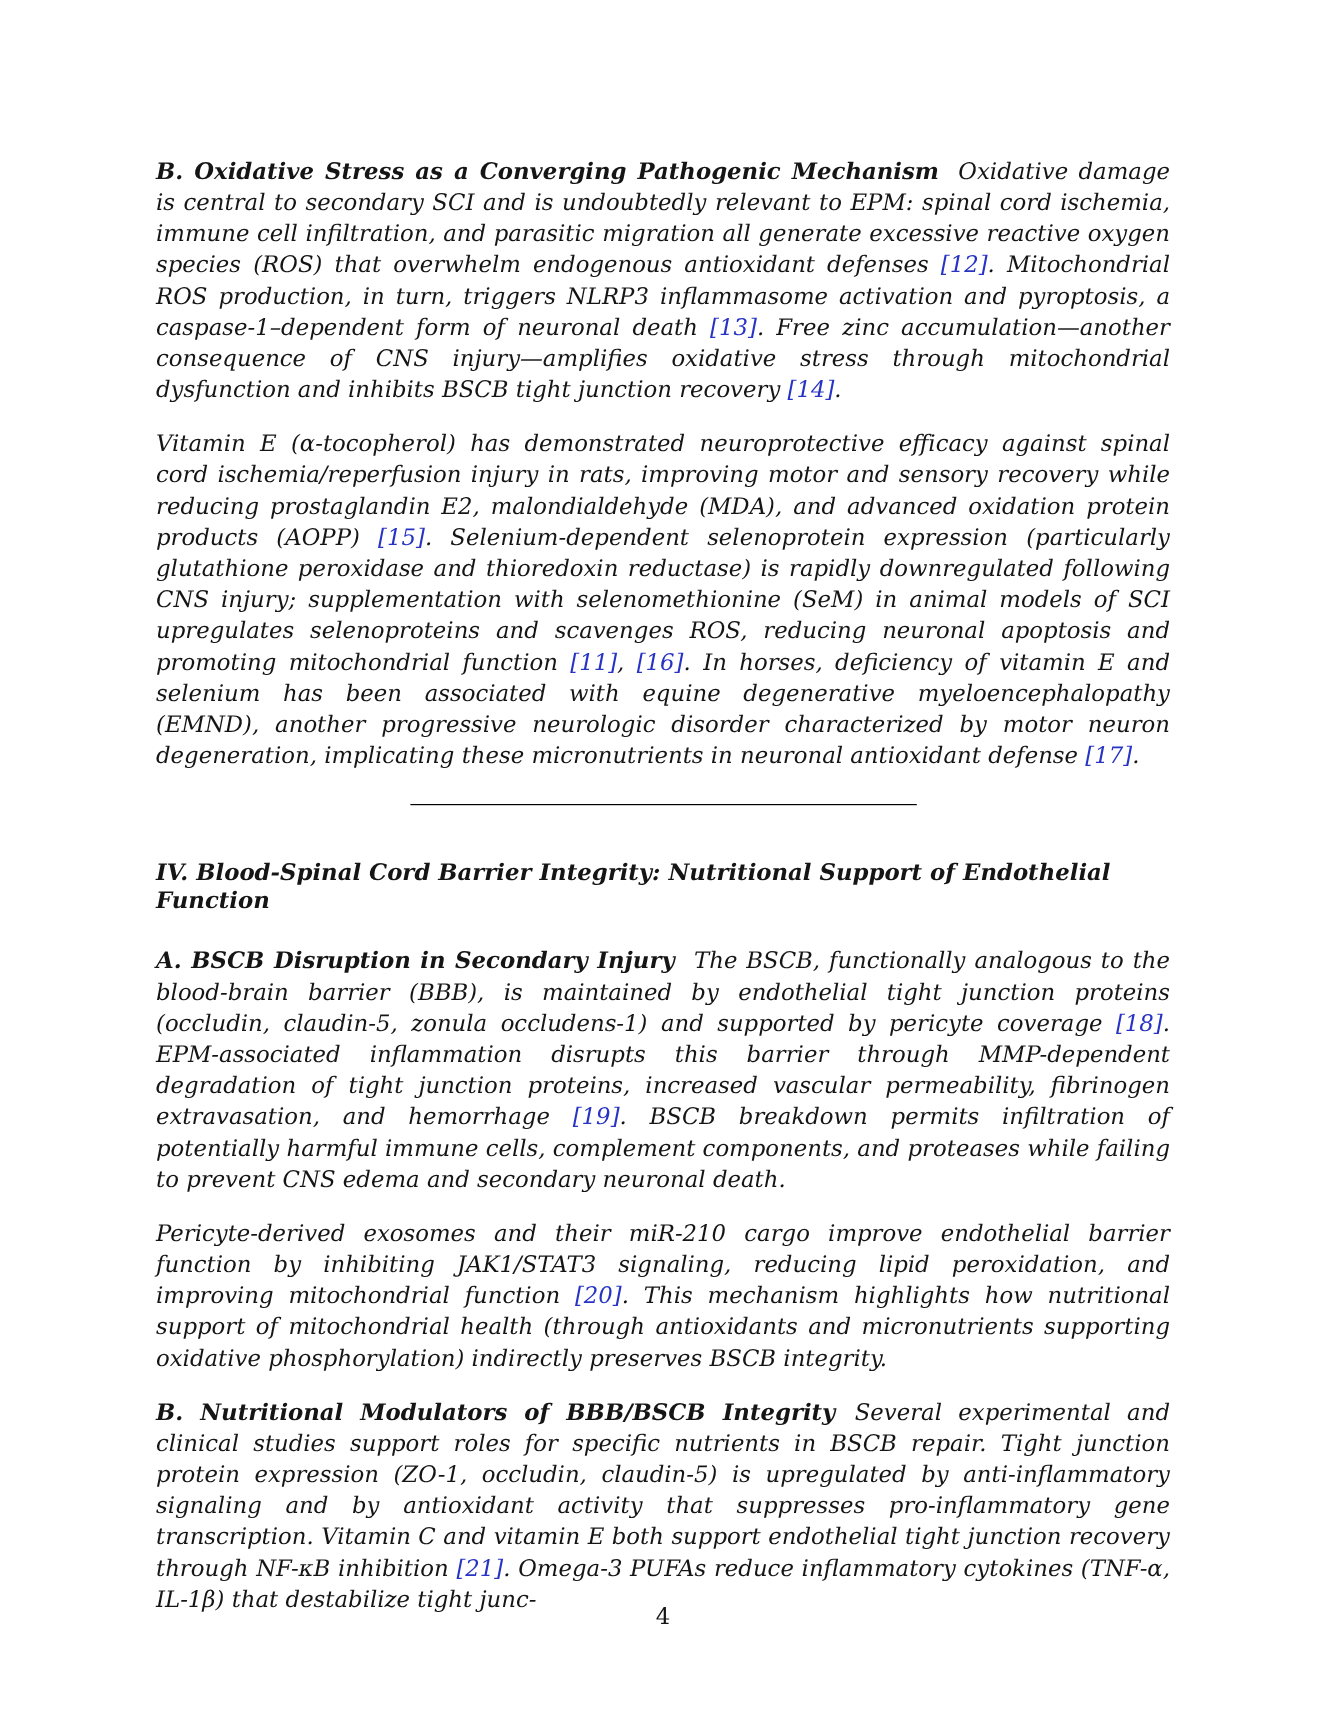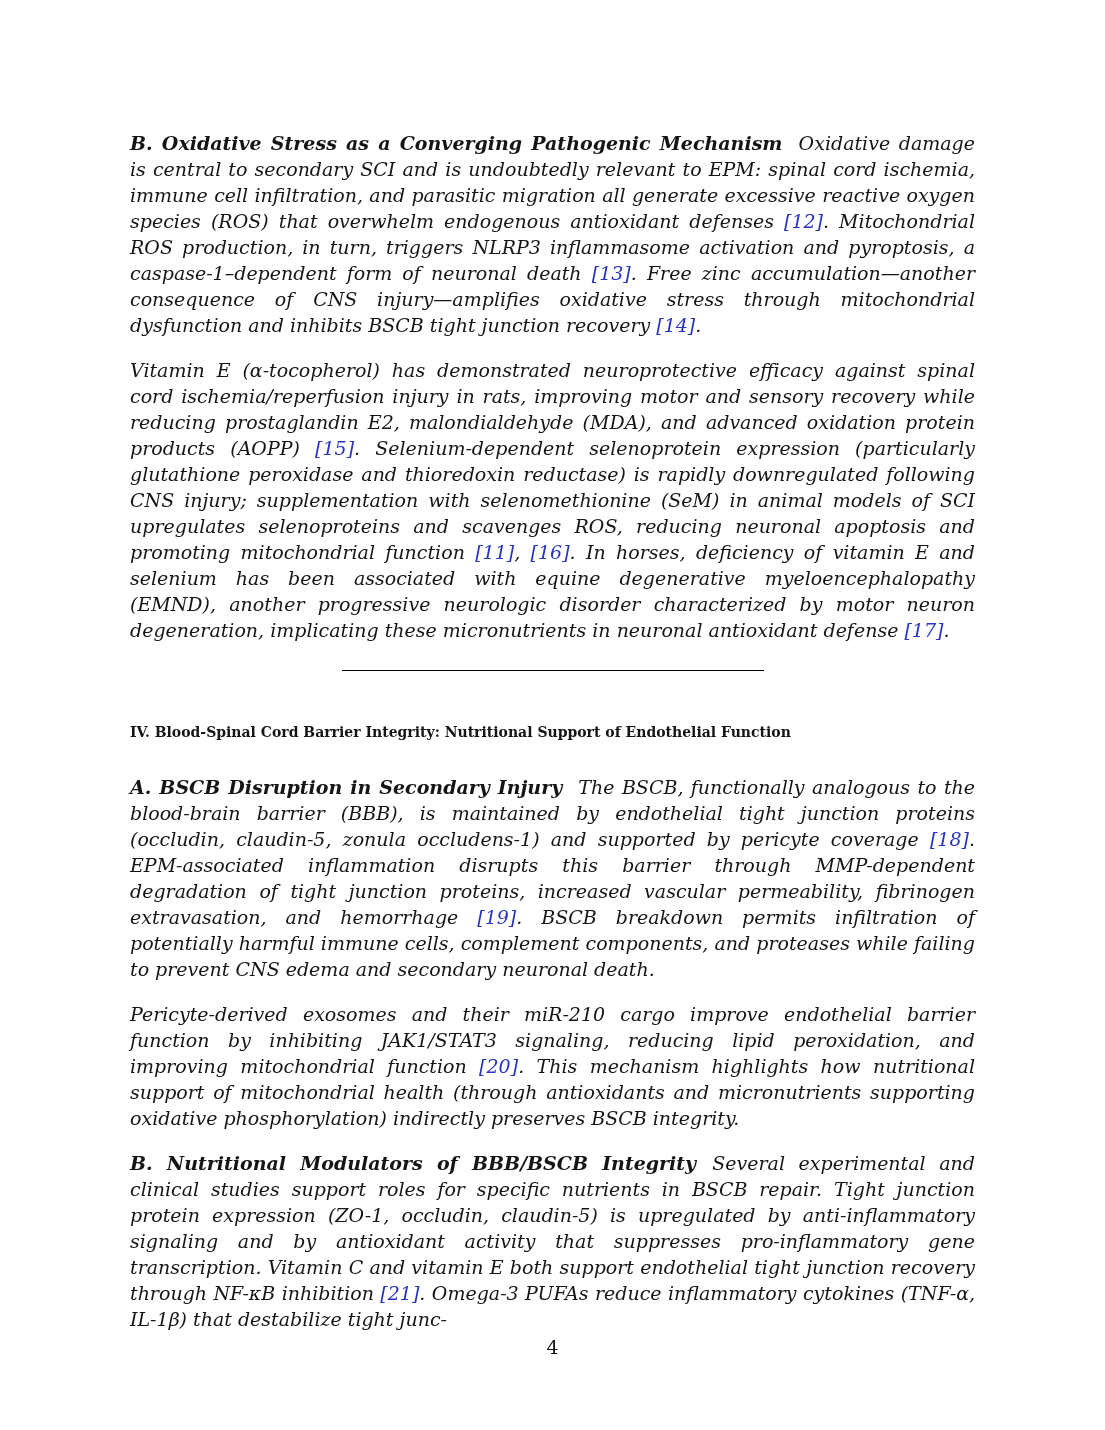"IV. Blood-Spinal Cord Barrier Integrity:" .section-heading { font-size: 14px -> 19px; font-style: none -> italic; line-height: 34px -> 24px }
